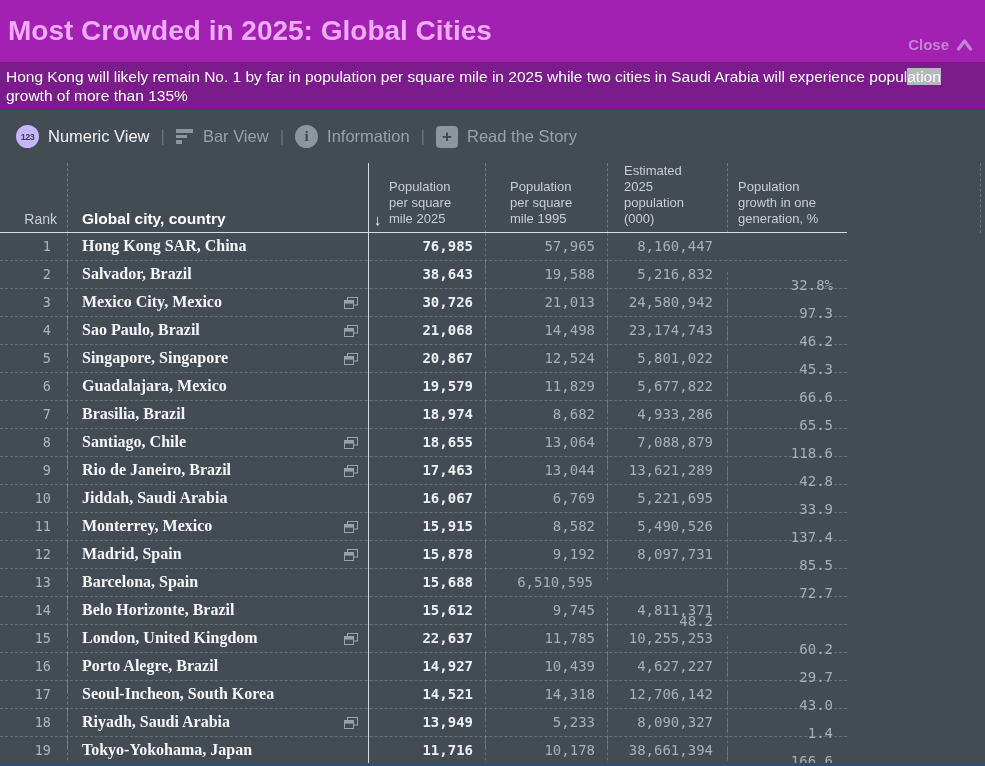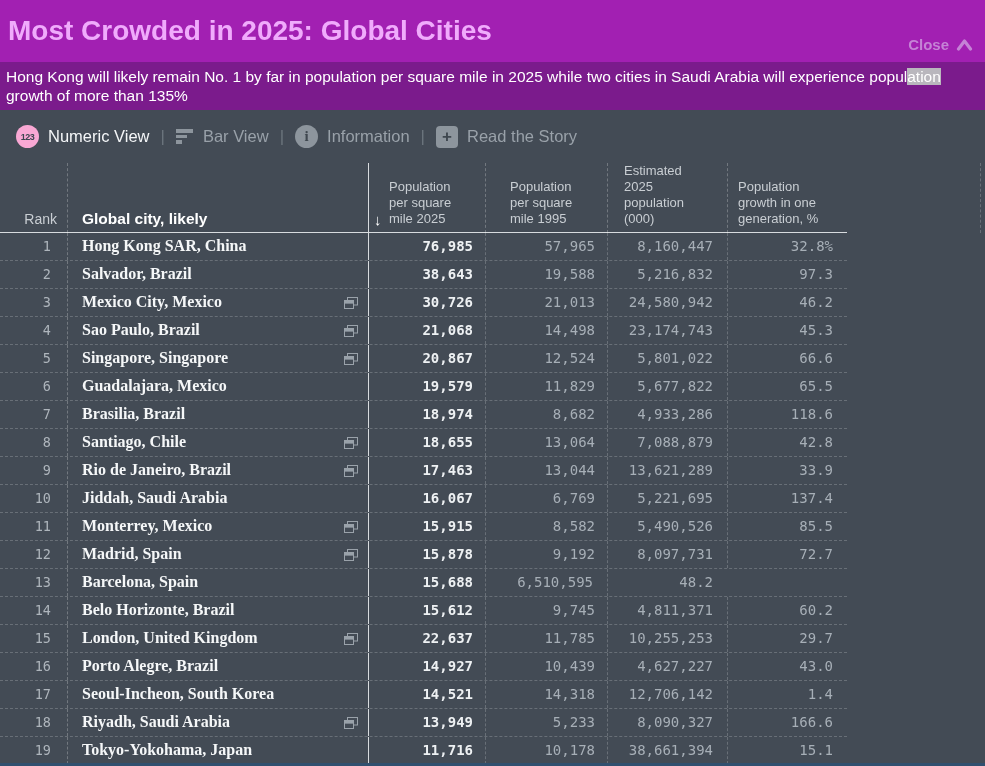"123" .num-icon { background: #f9a8d4 -> #c4b5fd }
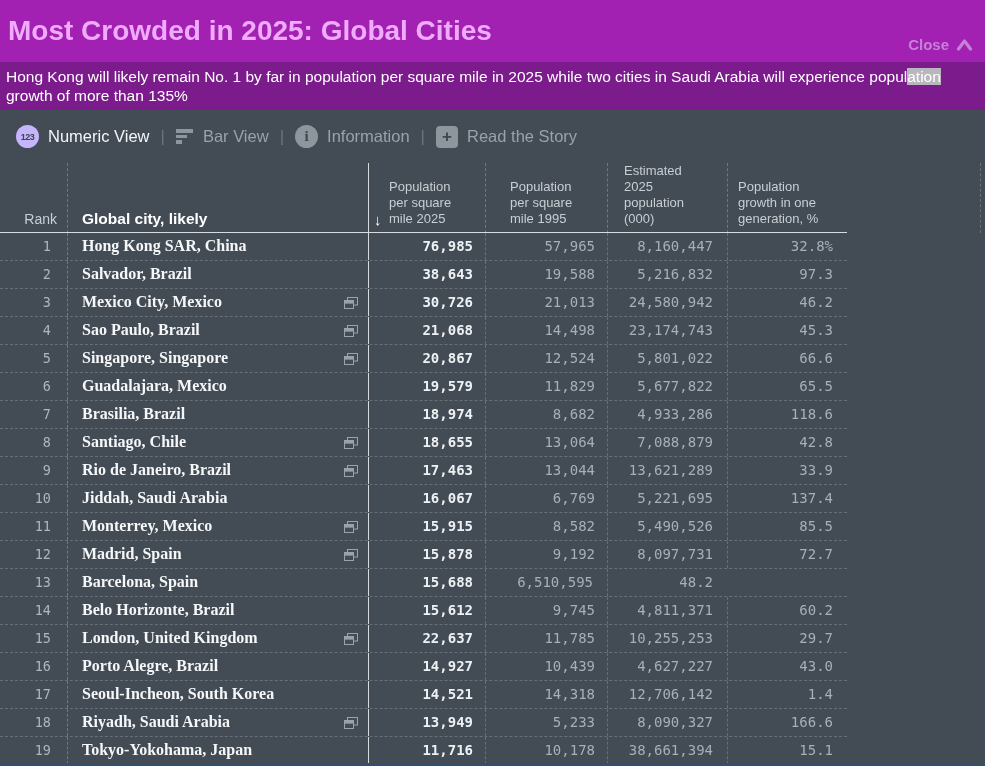"Global city, likely" span { text: likely -> country }
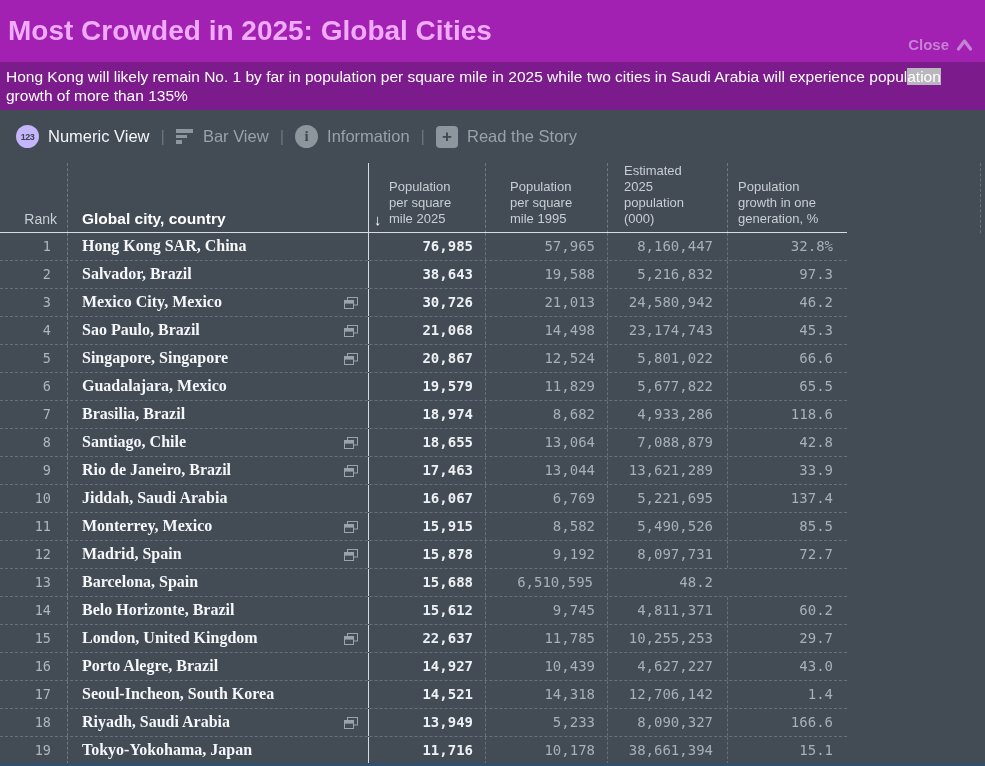"32.8%" .c-growth { margin-top: none -> 39px }
